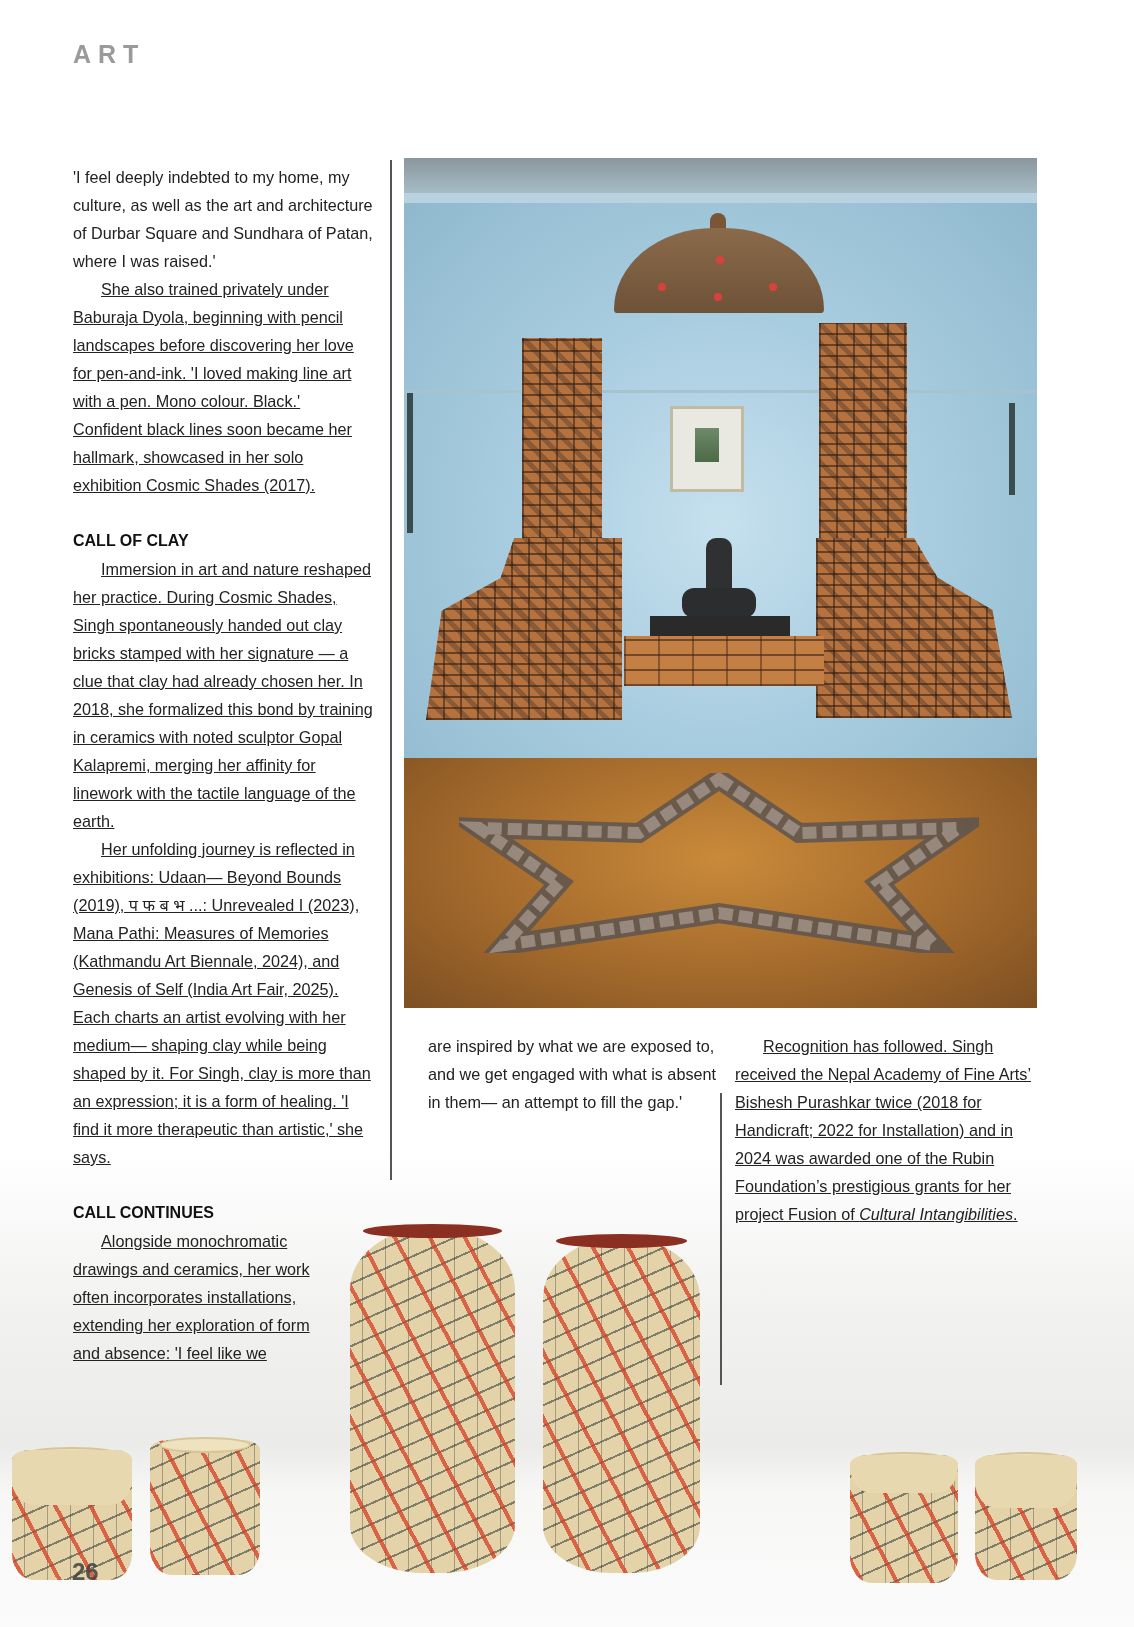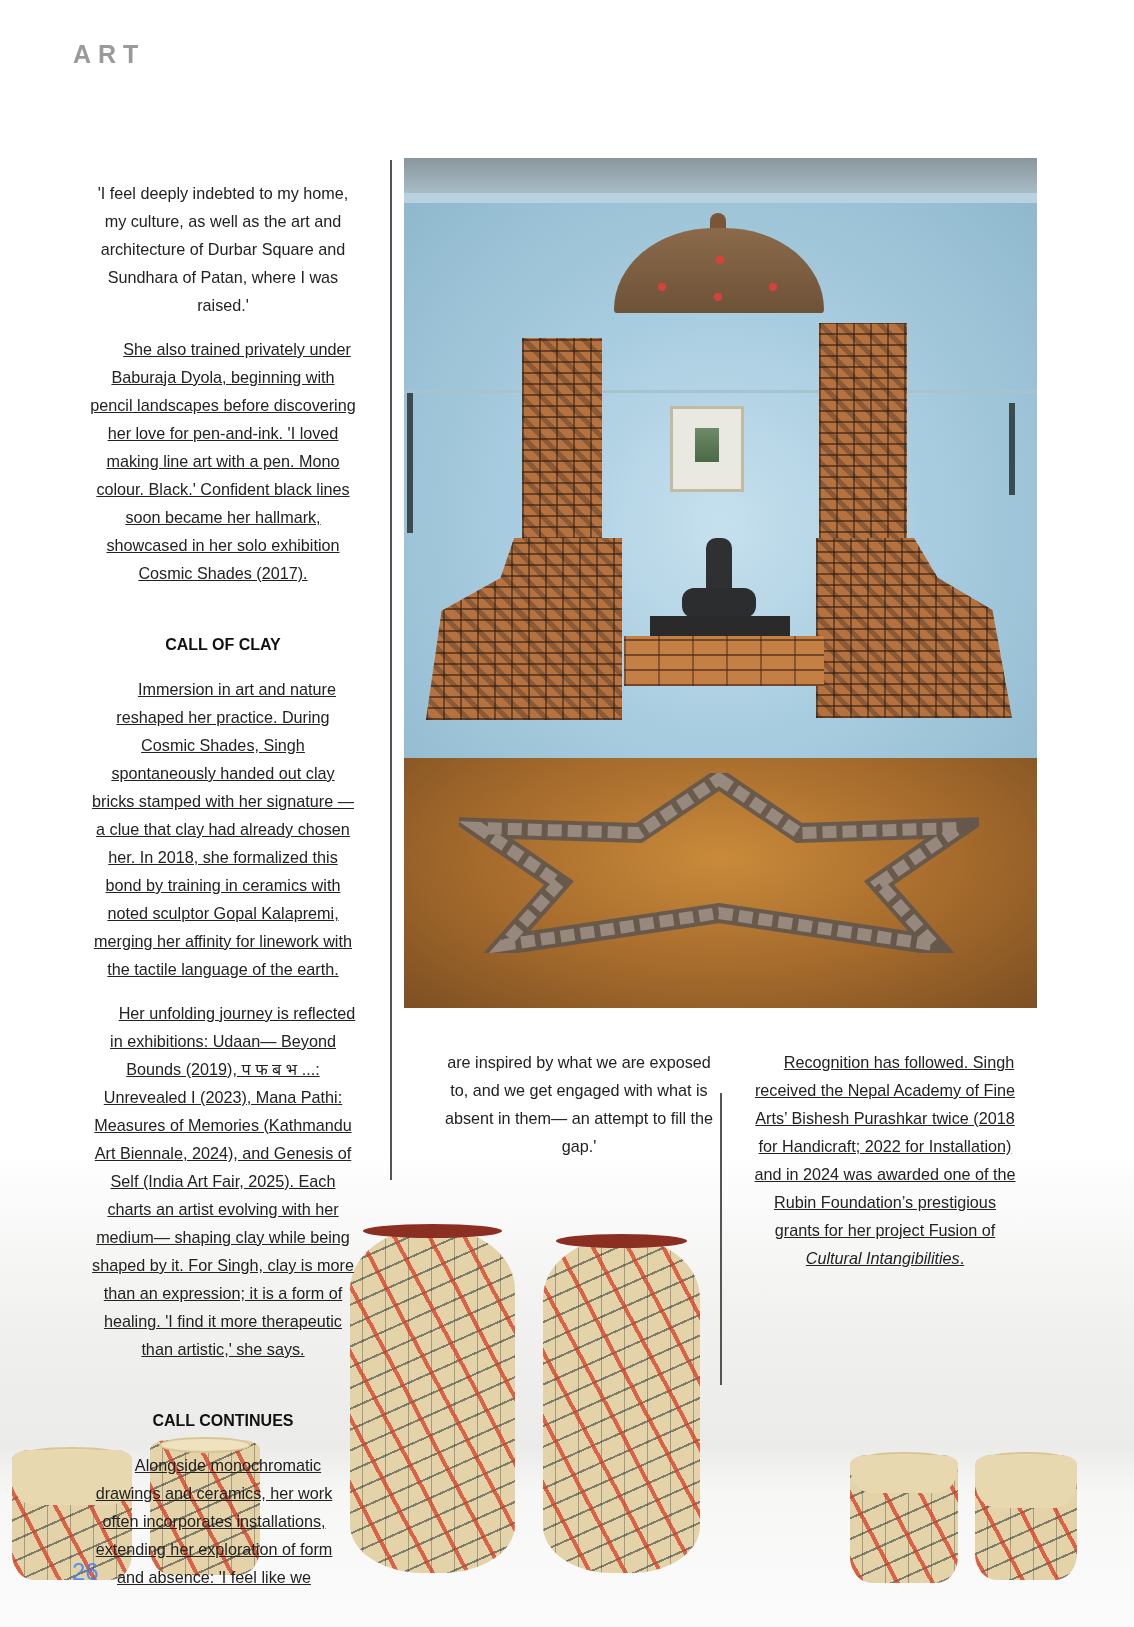"ART" .text-layer { text-align: center -> none }
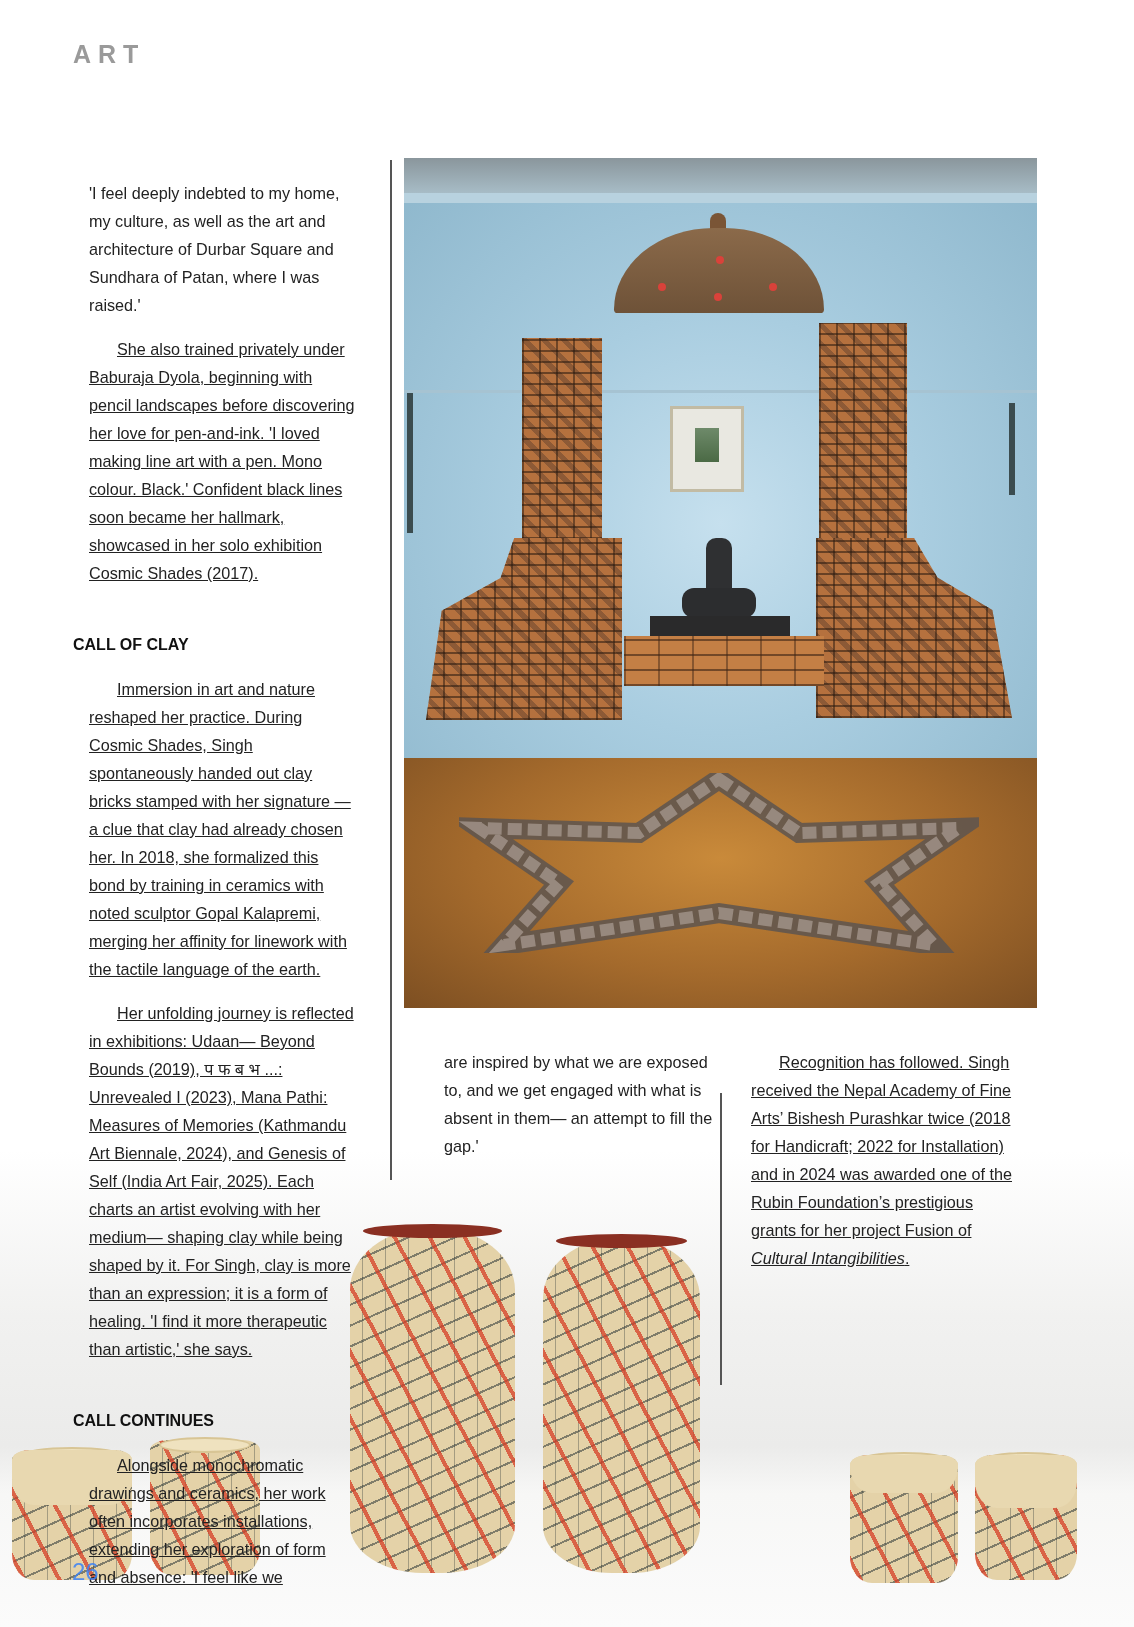"'I feel deeply indebted to" .col p { margin: 16px -> 0 }
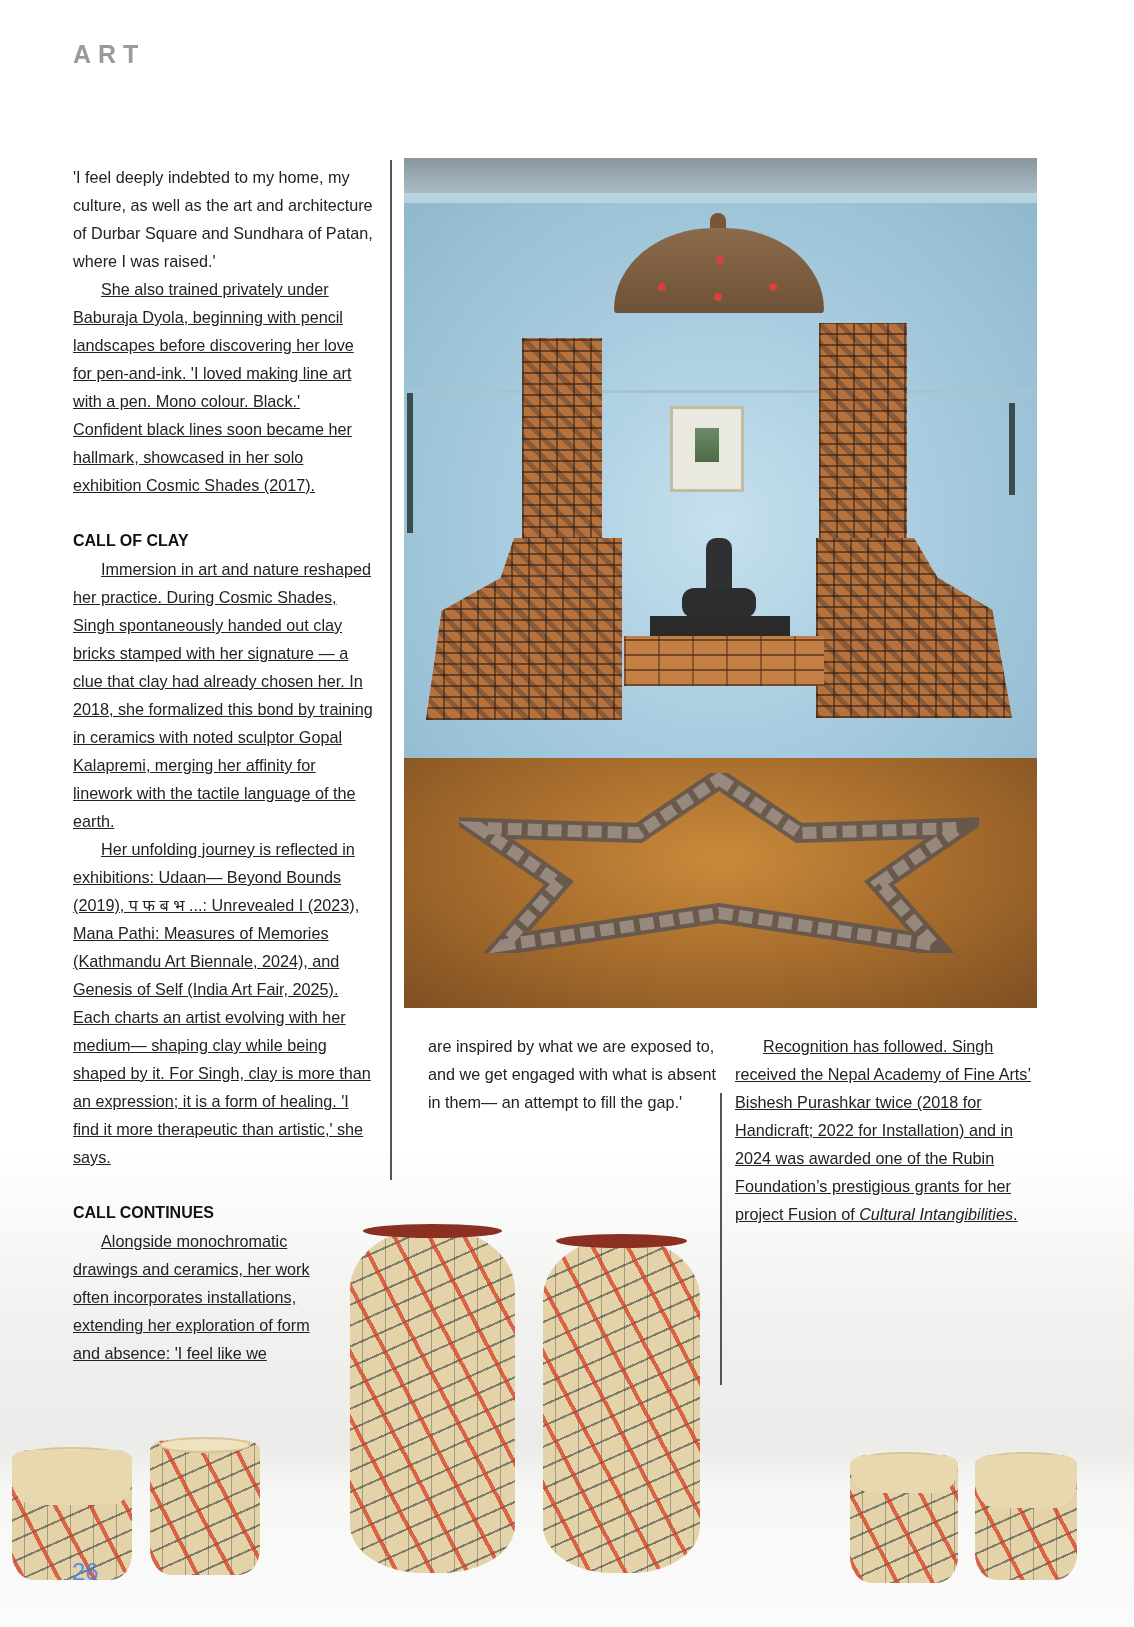"26" .page-number { color: #3b82f6 -> #404040; font-weight: normal -> bold }
